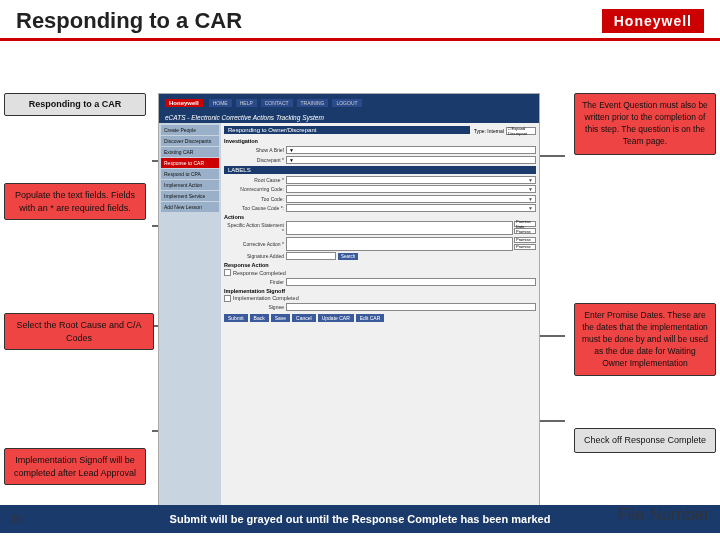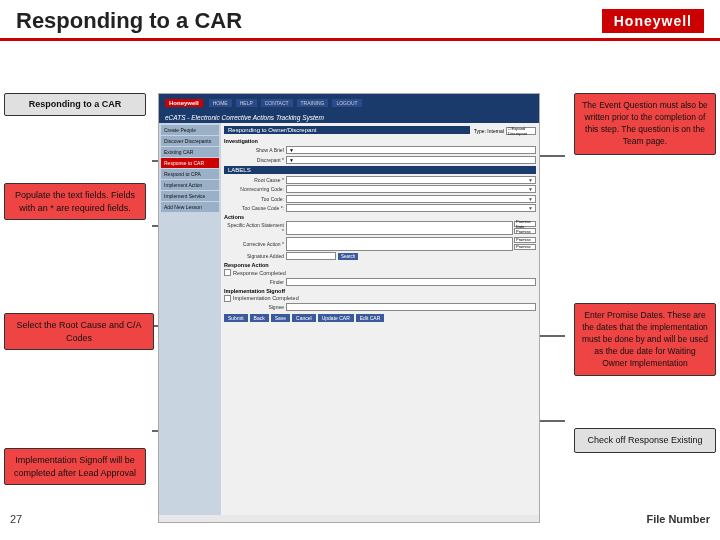"Check off Response Existing" span { text: Existing -> Complete }
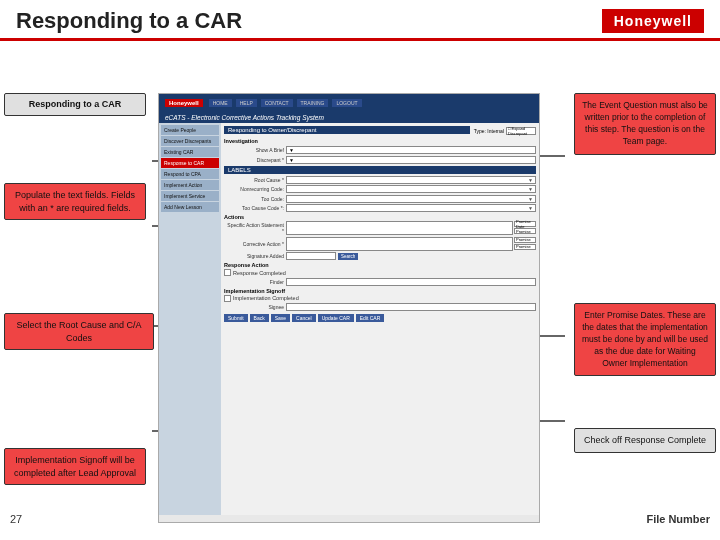"27" div { text: 27 -> 30 }
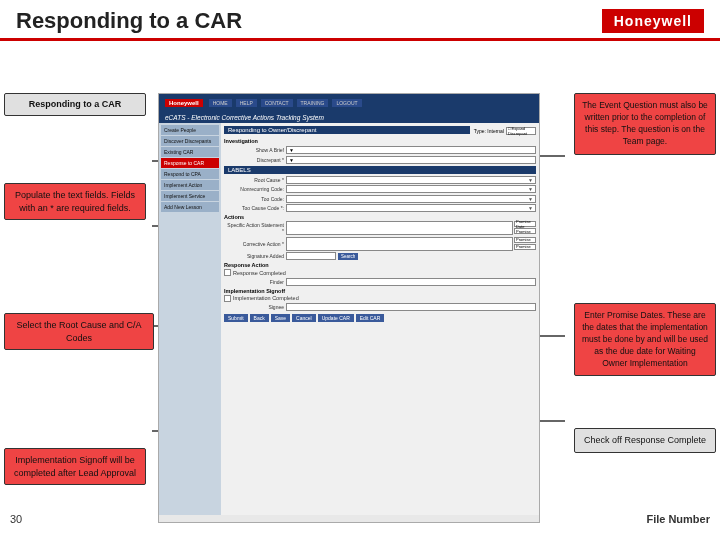"Submit will be grayed out" div { html: none -> <div> <div>Submit will be grayed out until the Response Complete has been marked</div> </div> }
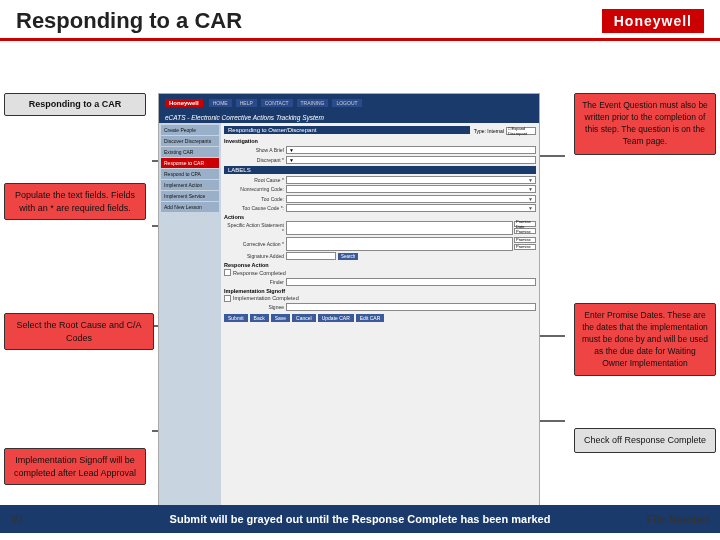"File Number" #file-number { font-size: 11px -> 17px; font-weight: bold -> none }
